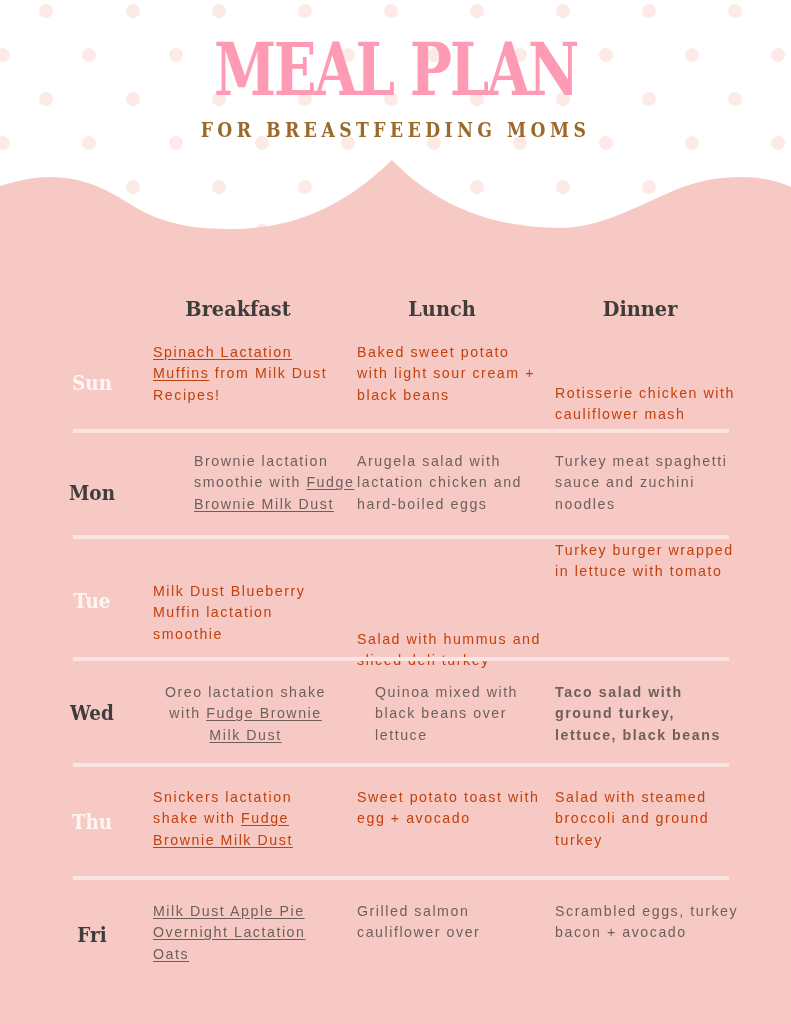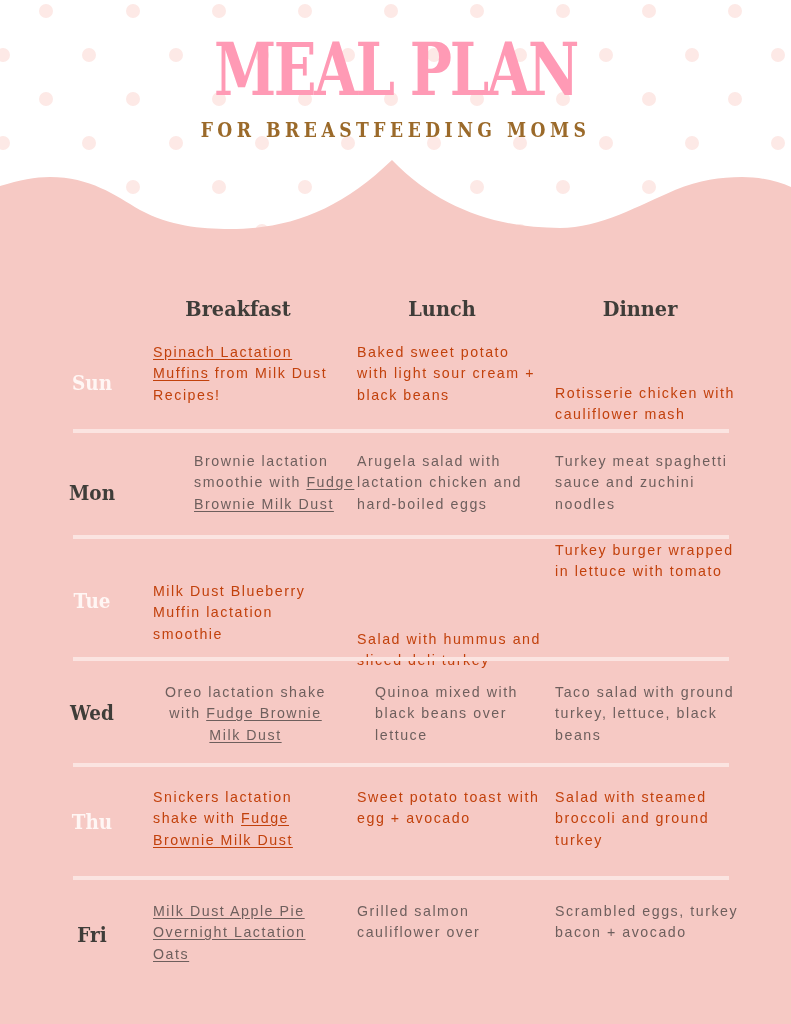"Taco salad with ground turkey," div.cell { font-weight: none -> bold }
